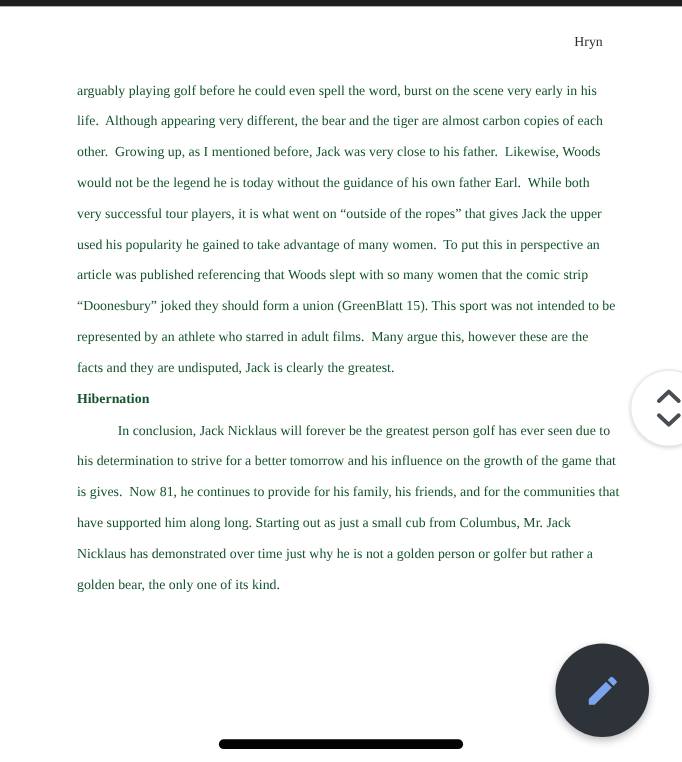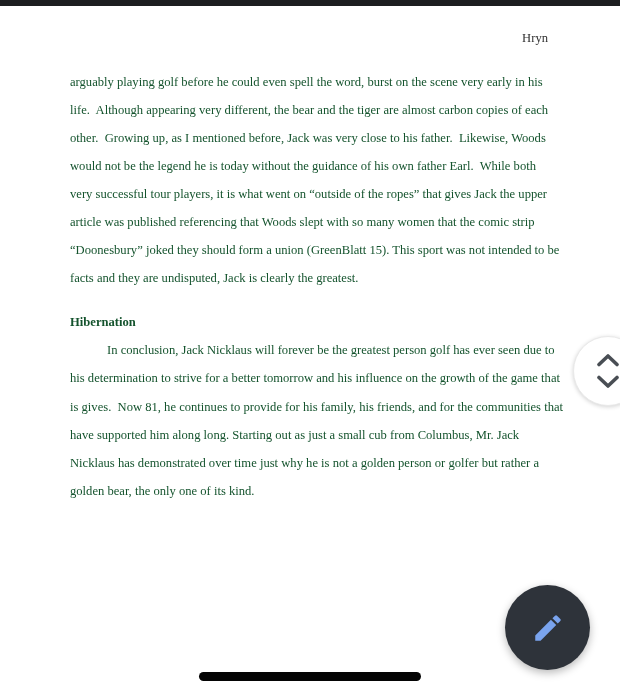"used his popularity he gained" div.doc-line { html: none -> <div>used his popularity he gained to take advantage of many women. To put this in perspective an</div> }
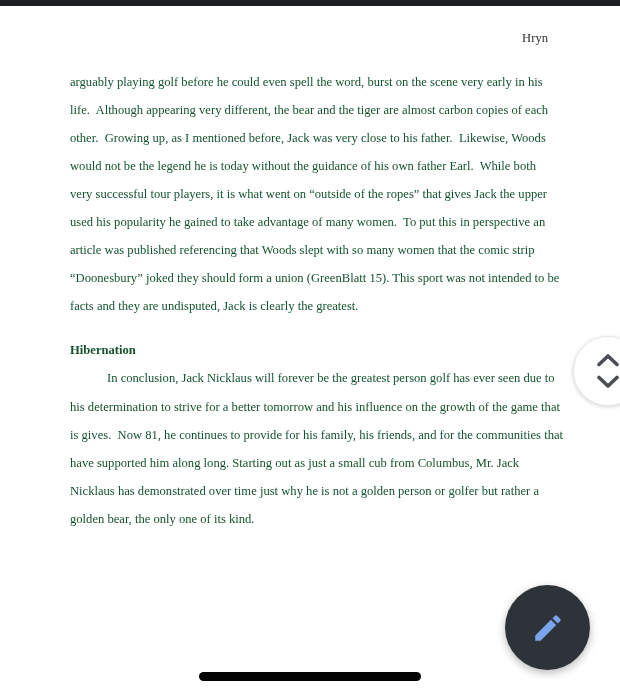"represented by an athlete who" div.doc-line { html: none -> <div>represented by an athlete who starred in adult films. Many argue this, however these are the</div> }
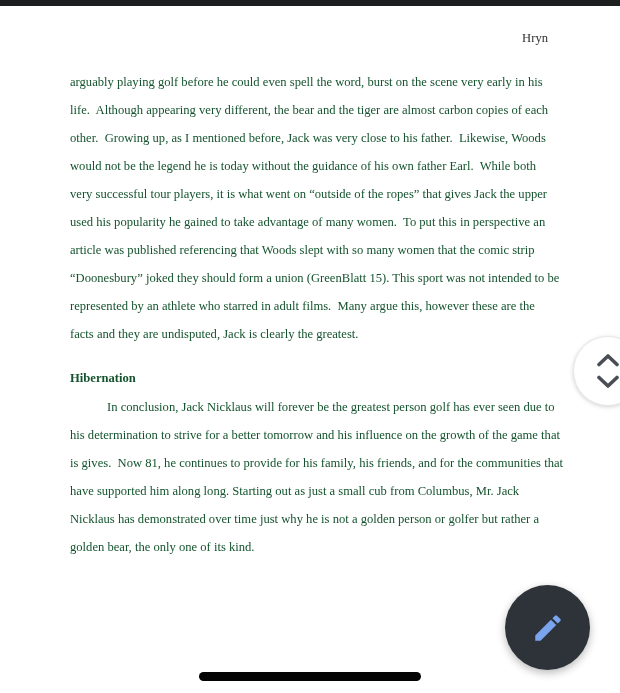"Hibernation" .section-heading { margin-top: 16px -> none }
